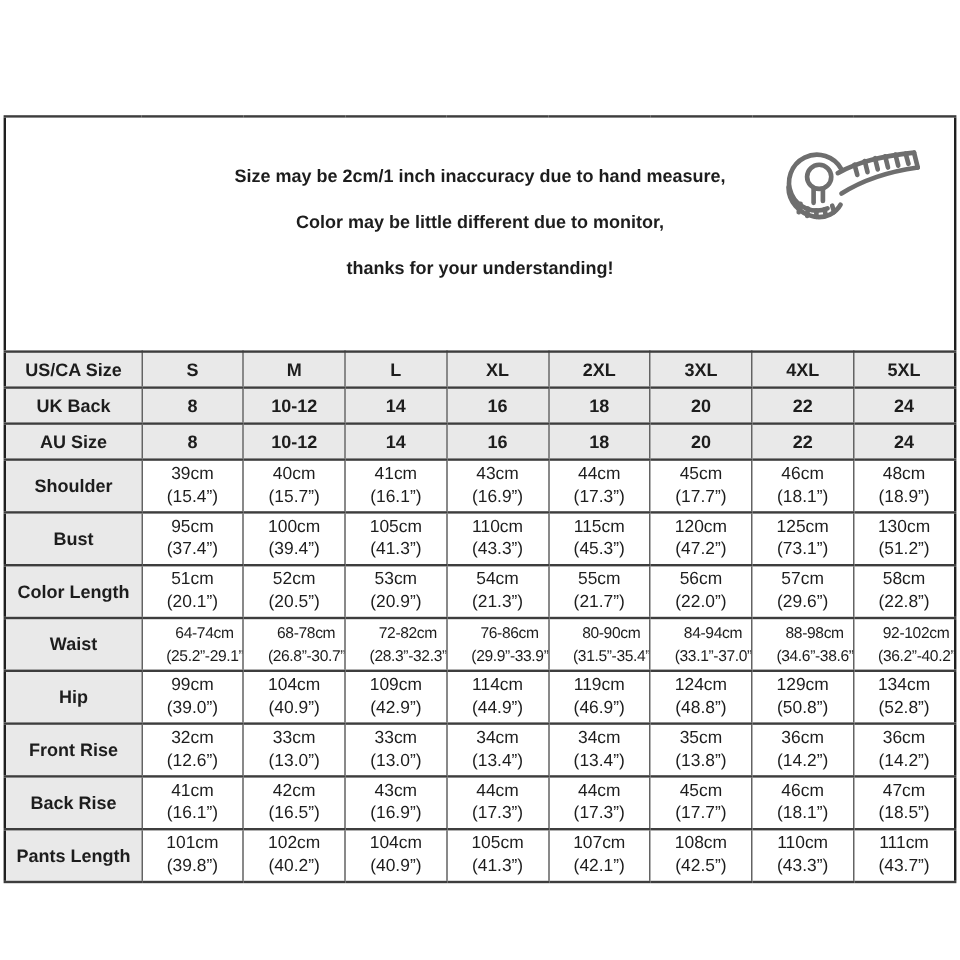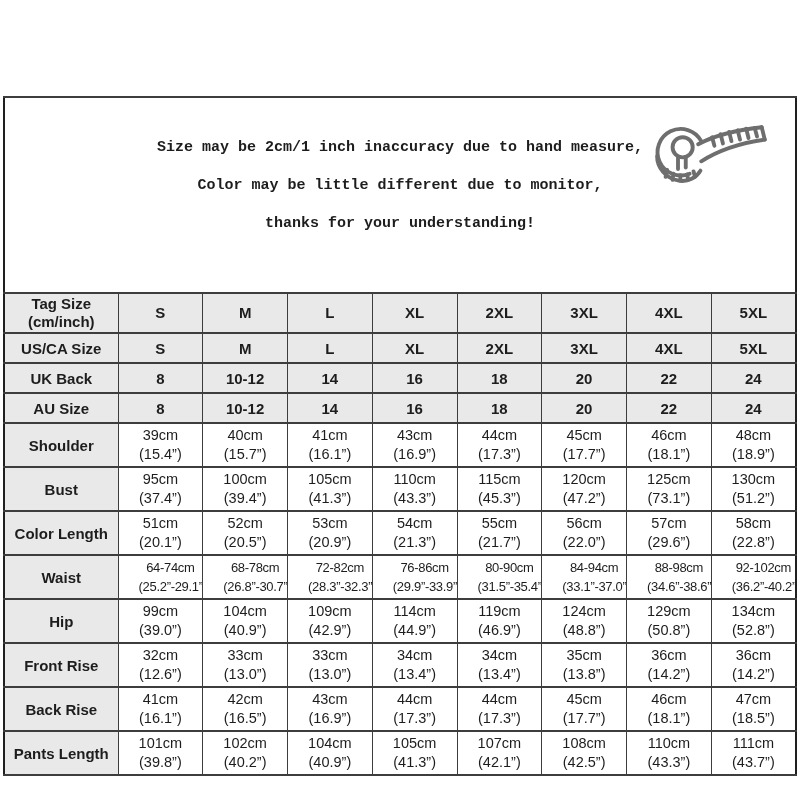"Size may be 2cm/1 inch" .notice-cell { font-family: Liberation Mono, monospace -> none }
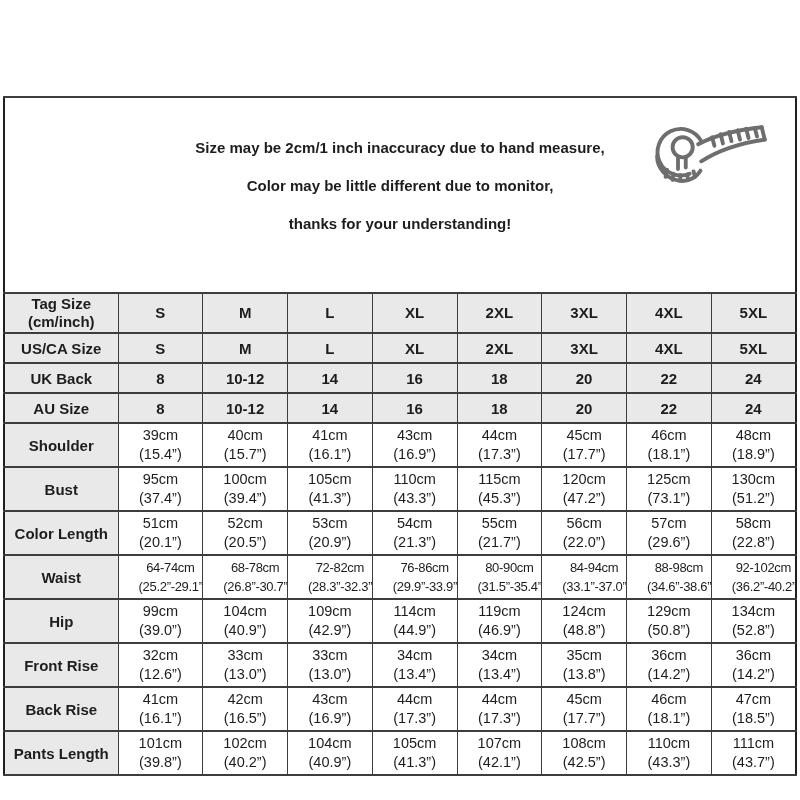"Tag Size" tr.header-row { html: <tr> <th>Tag Size (cm/inch)</th> <th>S</th> <th>M</th> <th>L</th> <th>XL</th> <th>2XL</th> <th>3XL</th> <th>4XL</th> <th>5XL</th> </tr> -> none }
